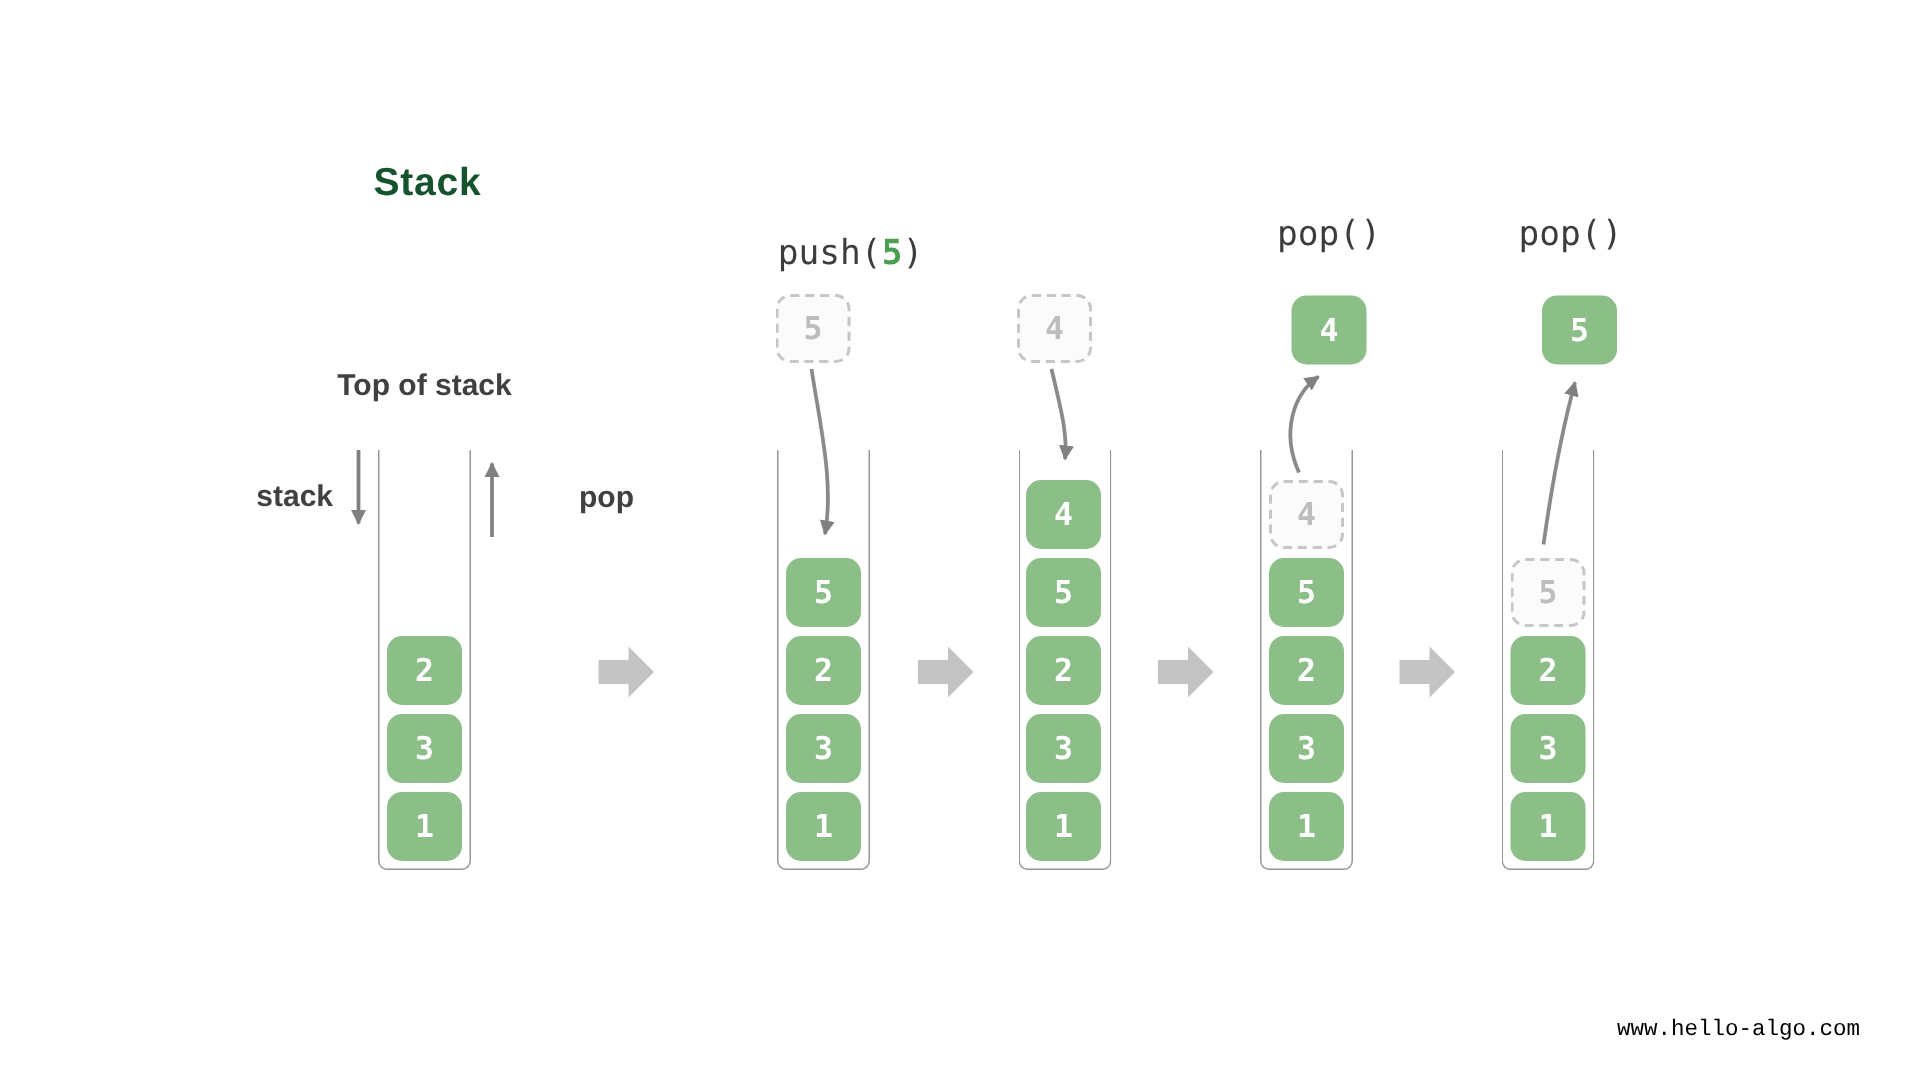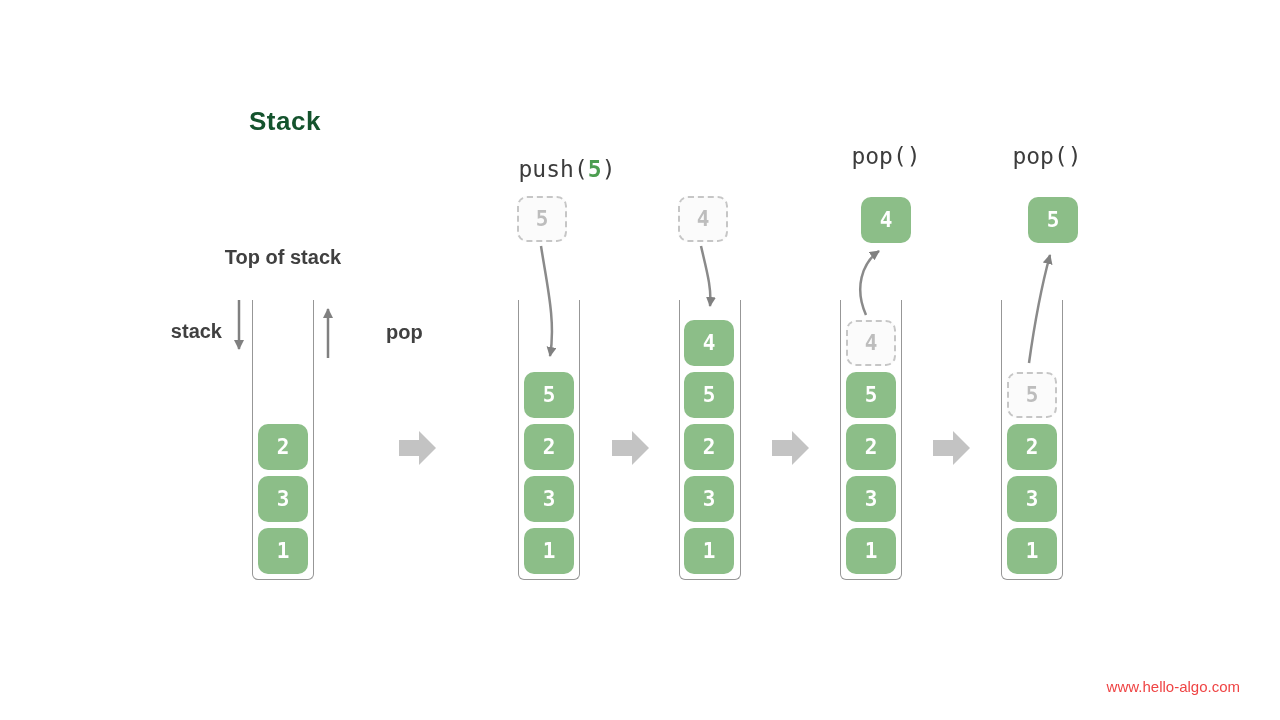"www.hello-algo.com" .watermark { color: #ef4444 -> #000000; font-family: Liberation Sans, sans-serif -> Liberation Mono, monospace }
